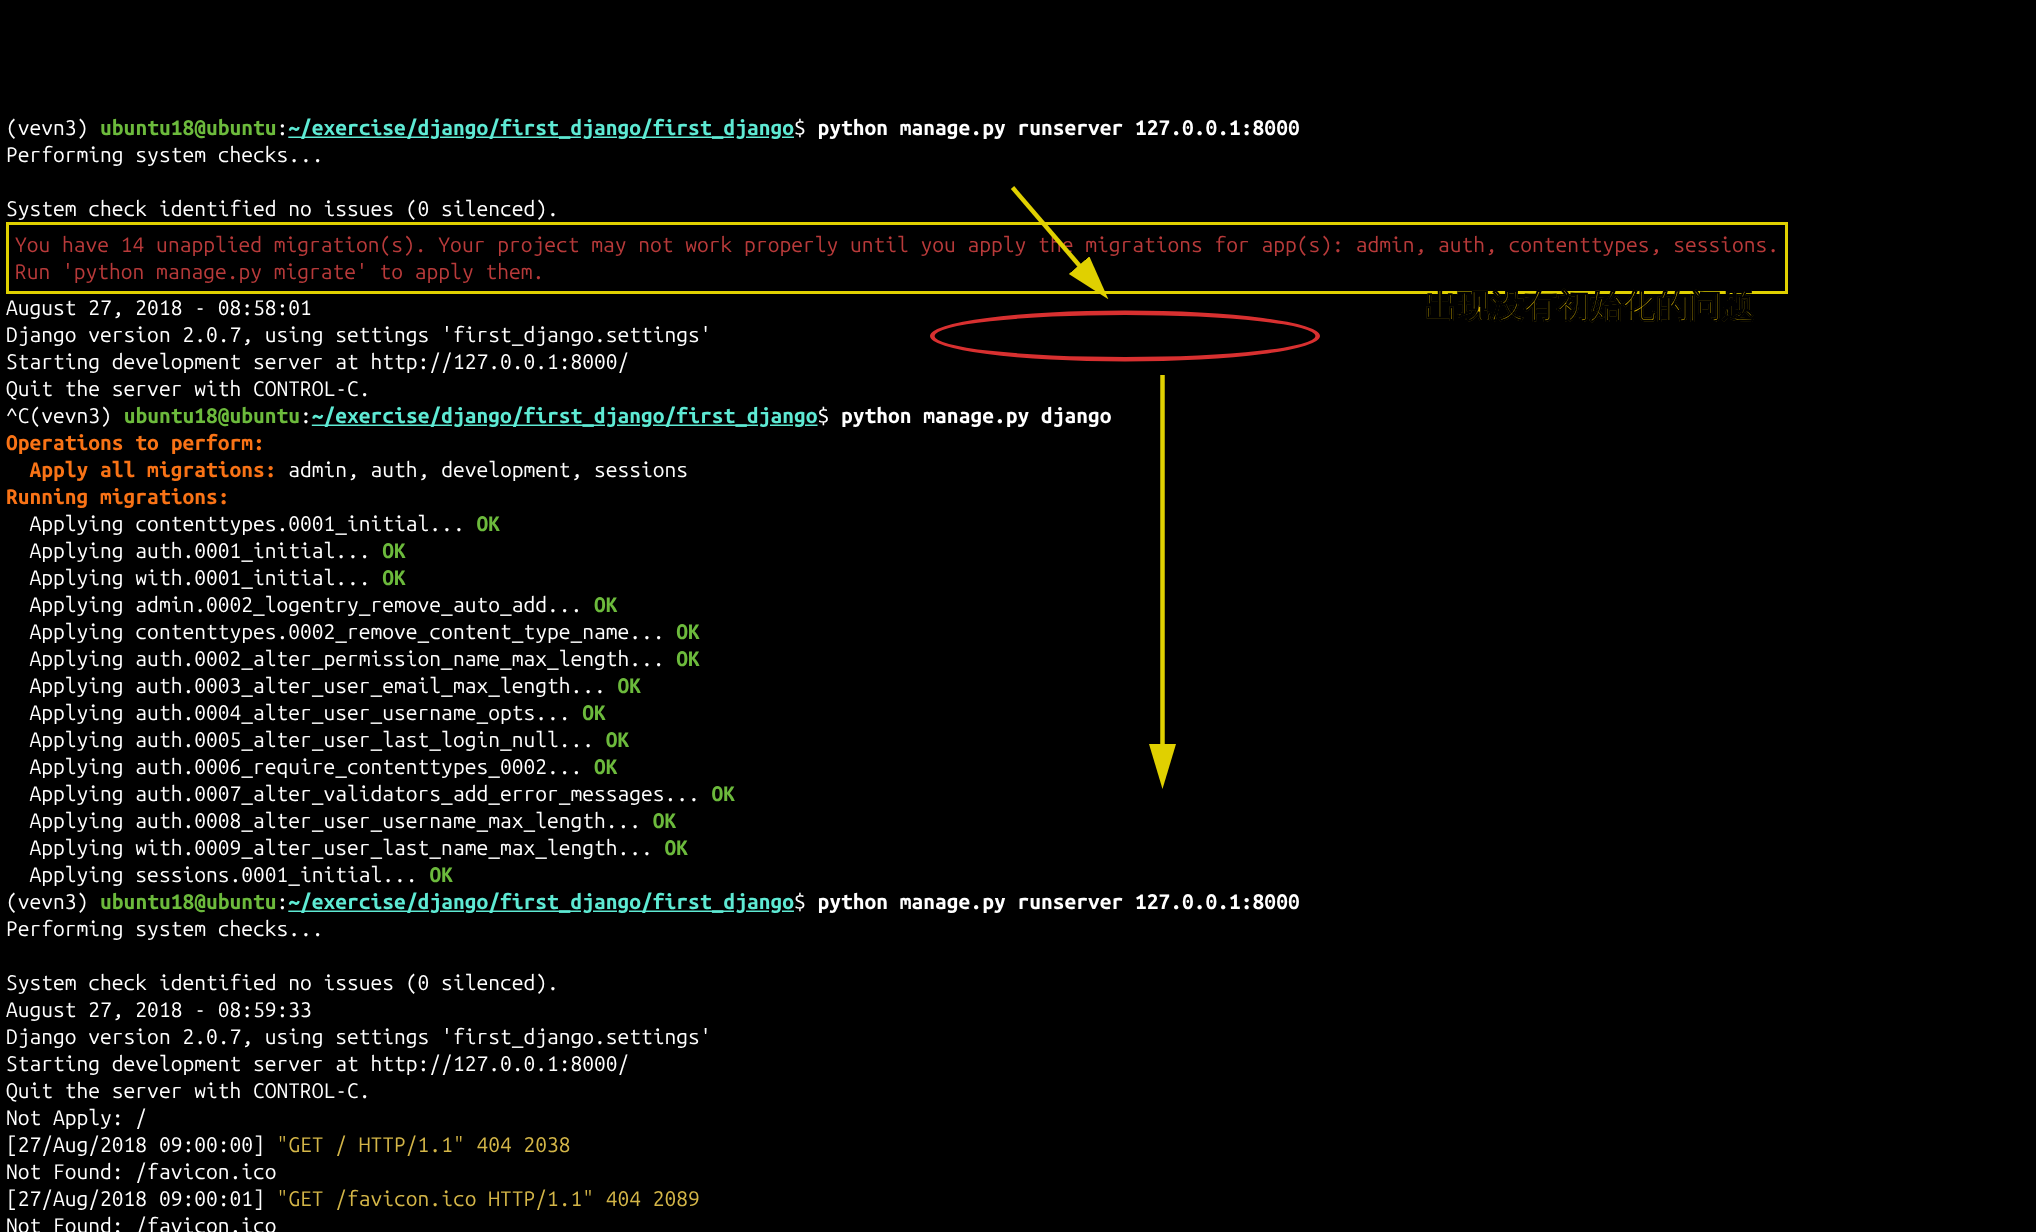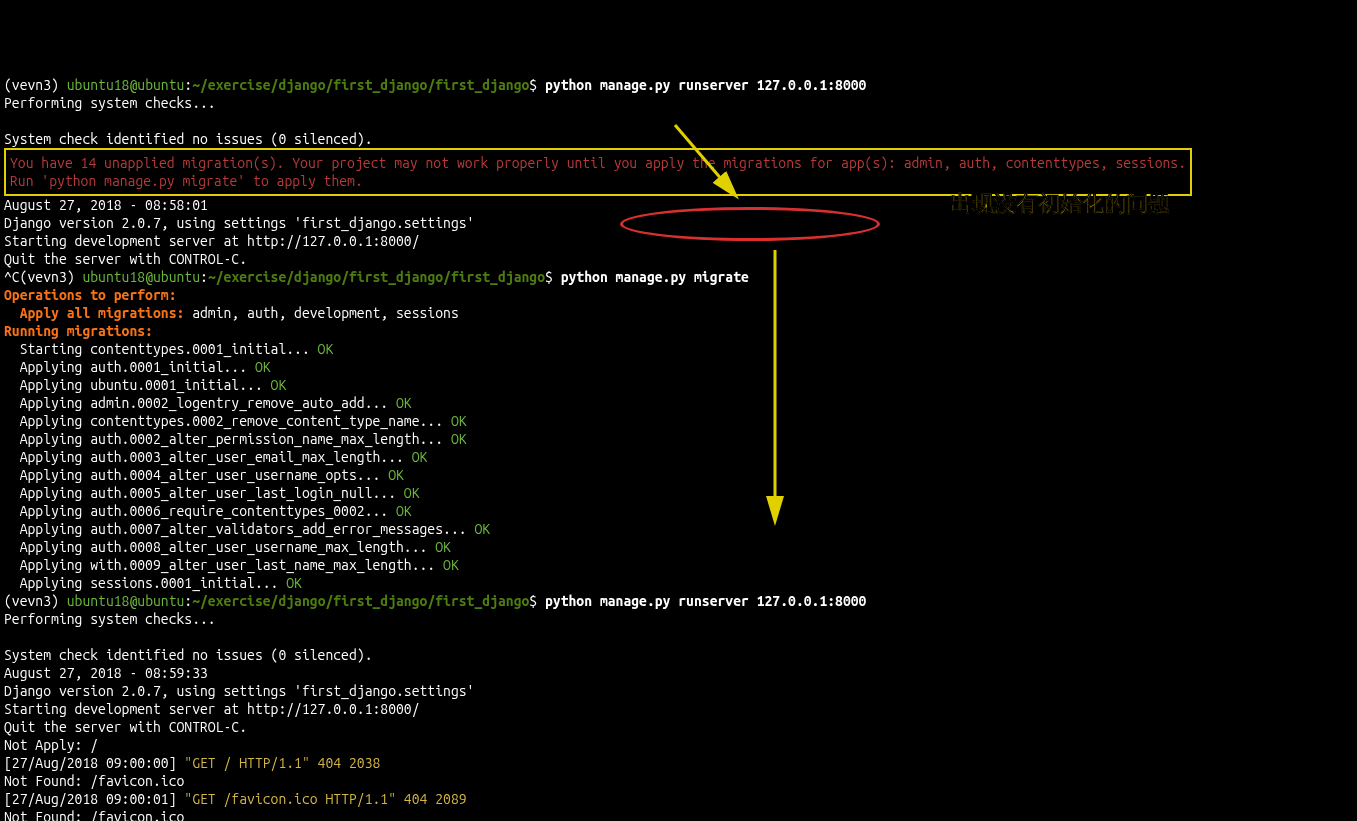"ubuntu18@ubuntu" .user { font-weight: normal -> bold }
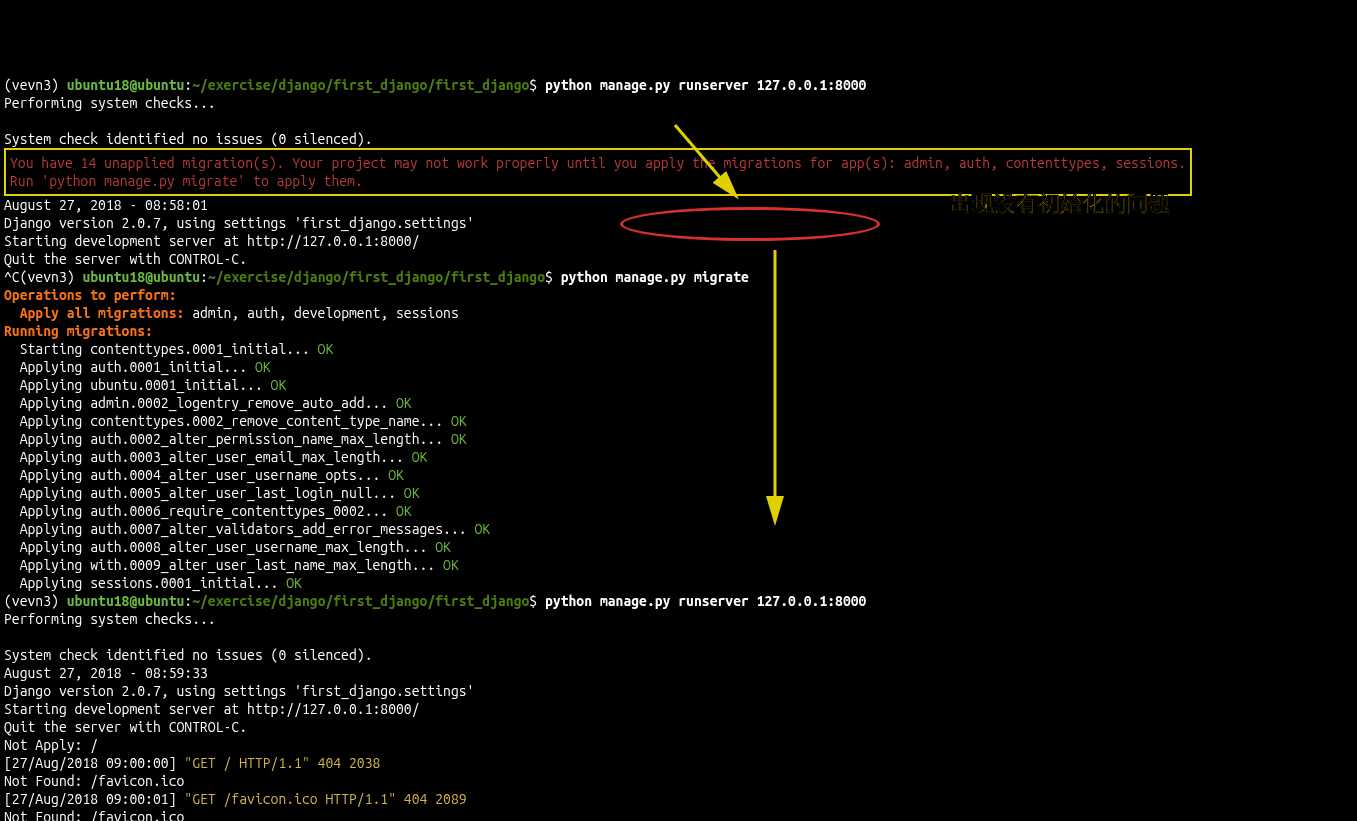"~/exercise/django/first_django/first_dja" .path { color: #4d7c0f -> #5eead4; text-decoration: none -> underline }
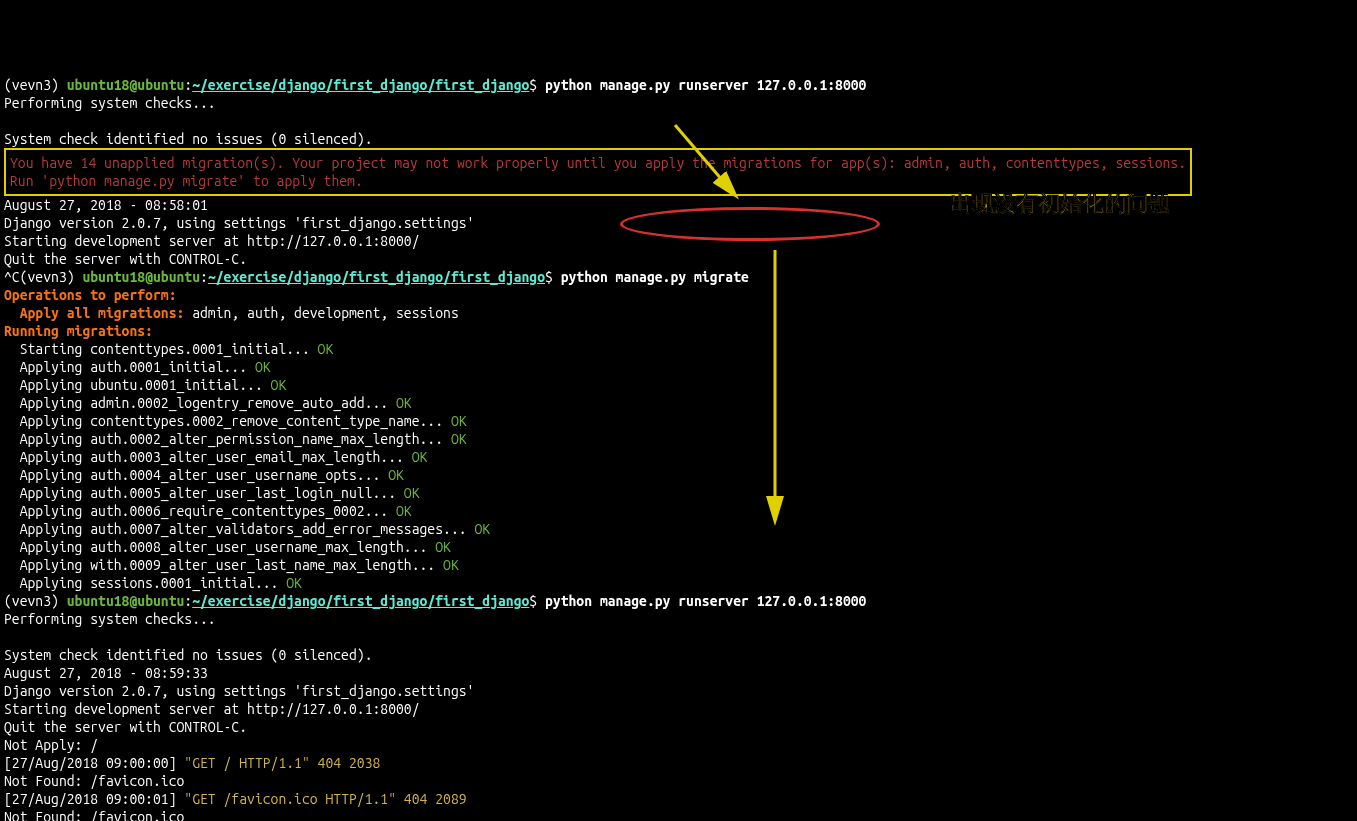"python manage.py migrate" span.cmd { text: migrate -> django }
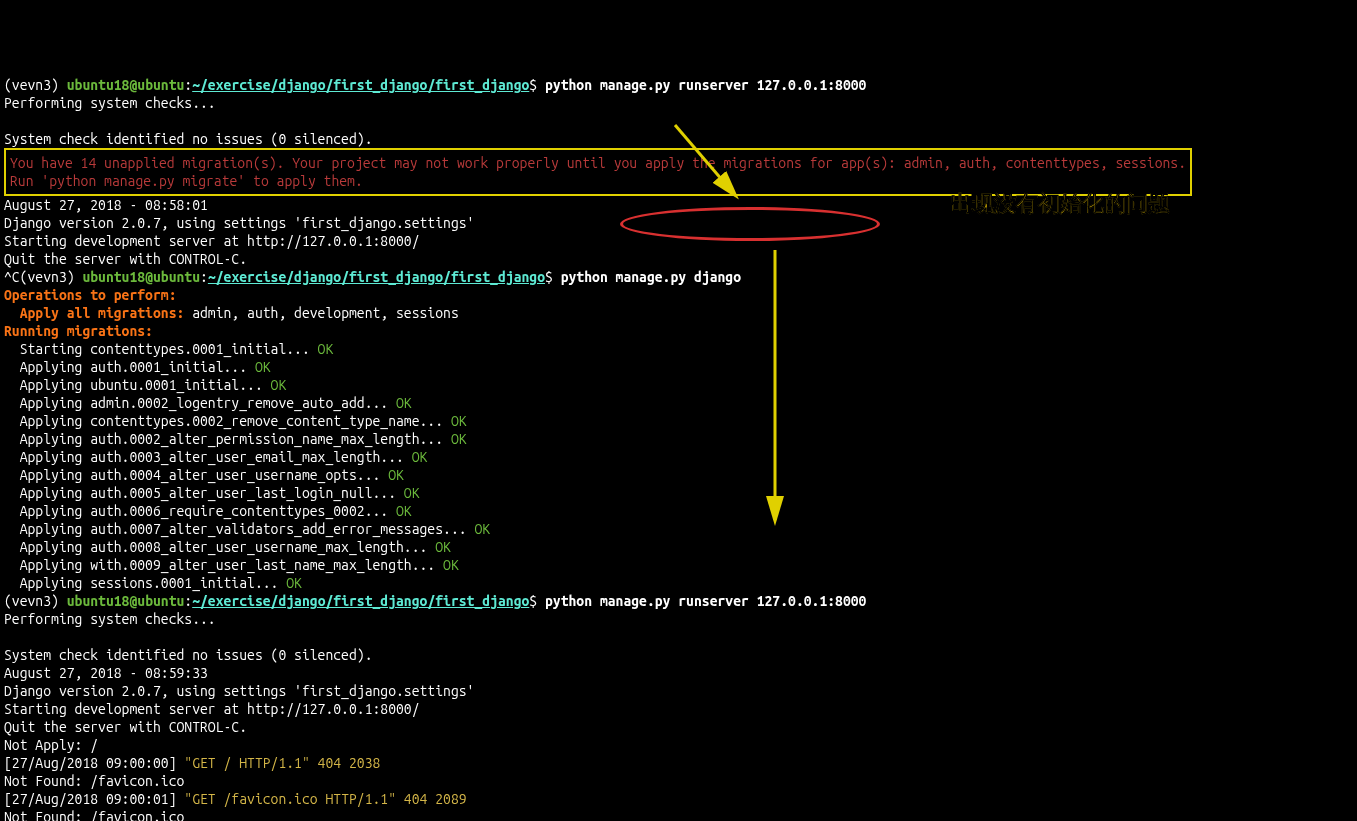"Starting contenttypes.0001_initial..." span { text: Starting -> Applying }
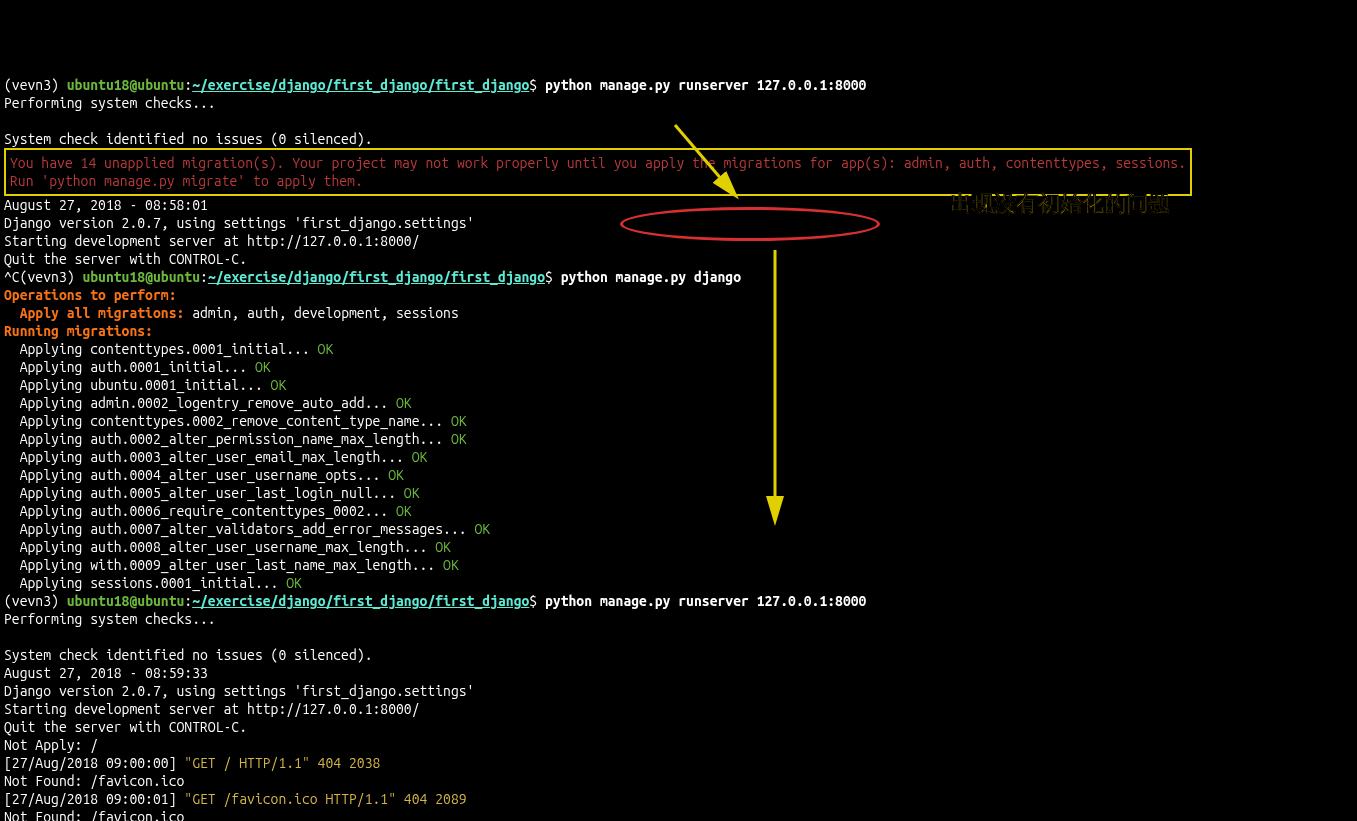"OK" .ok { font-weight: normal -> bold }
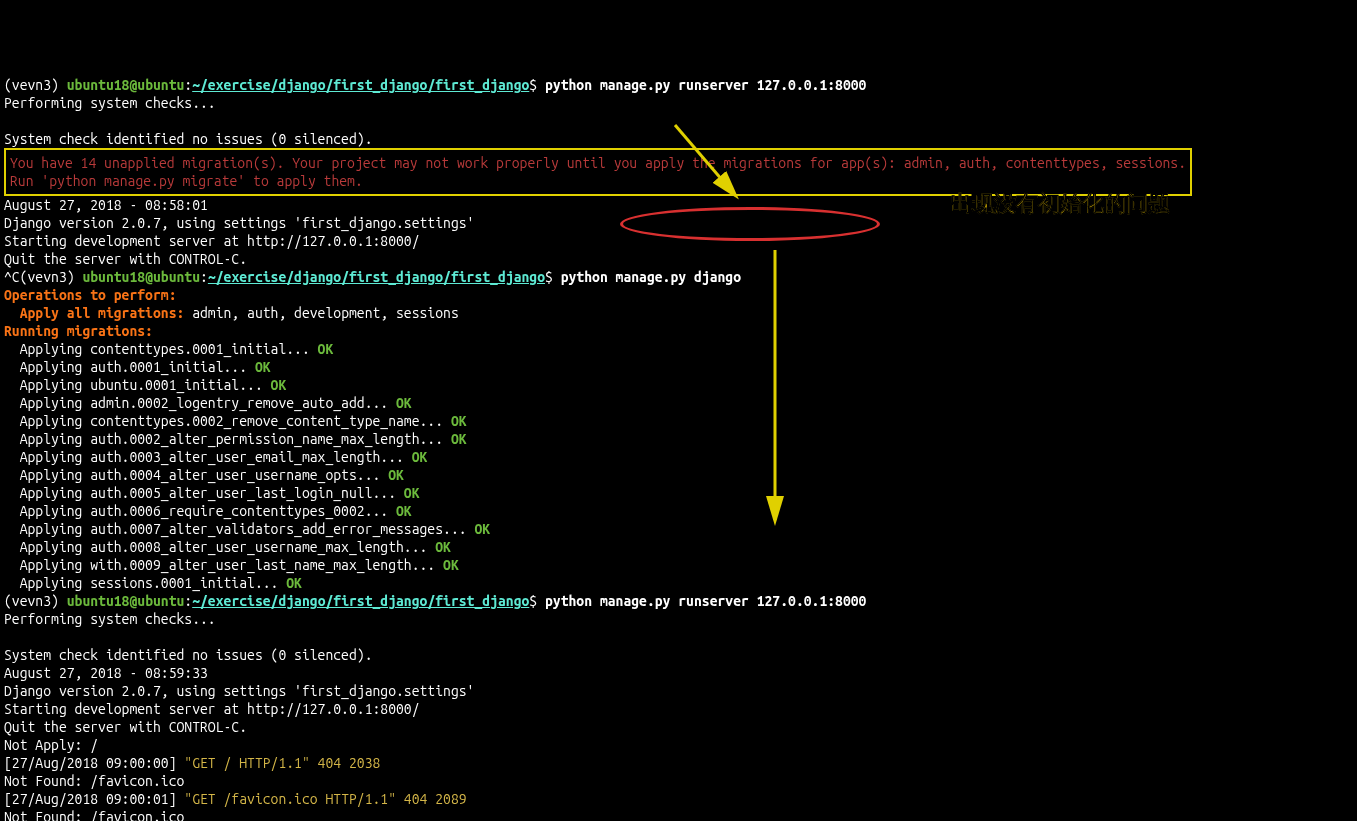"Applying ubuntu.0001_initial..." span { text: ubuntu.0001 -> with.0001 }
